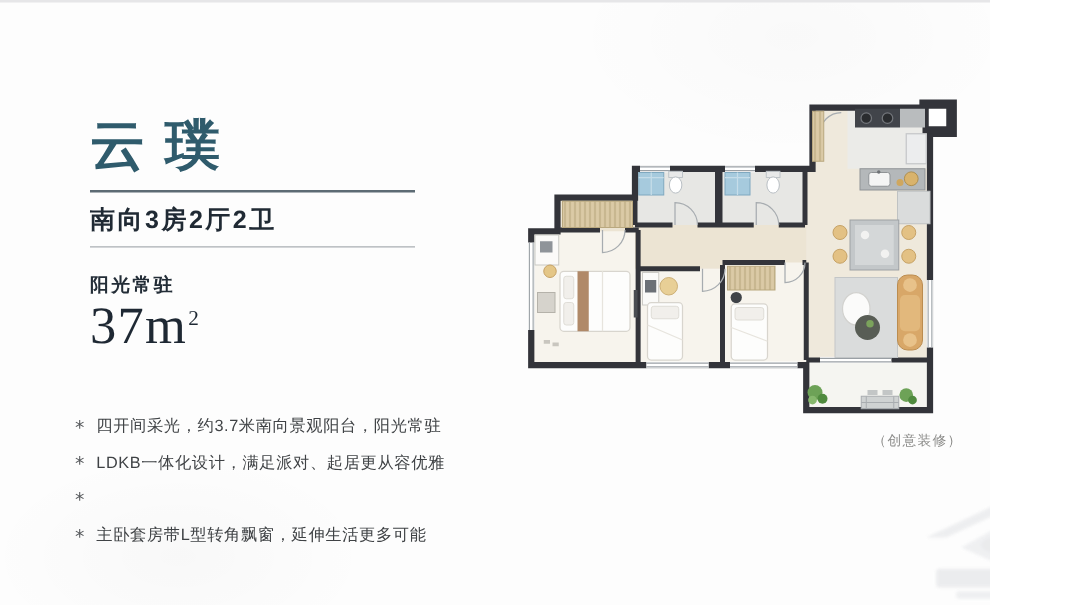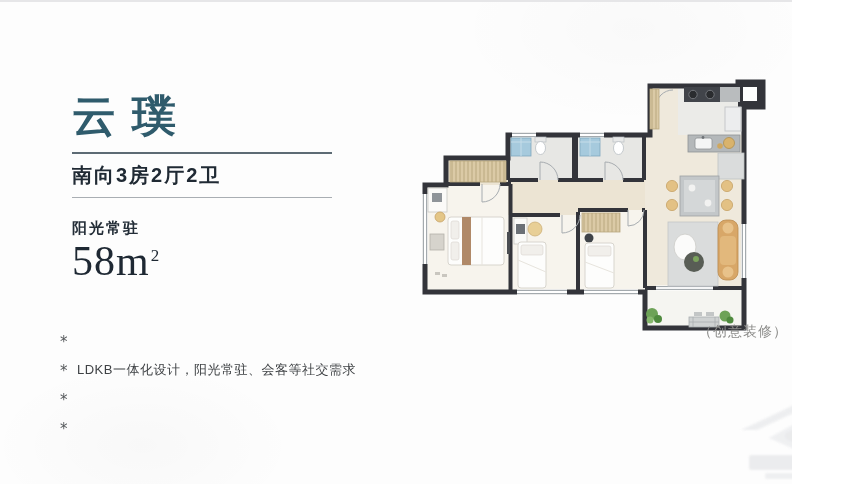"58m" span { text: 58m -> 37m }
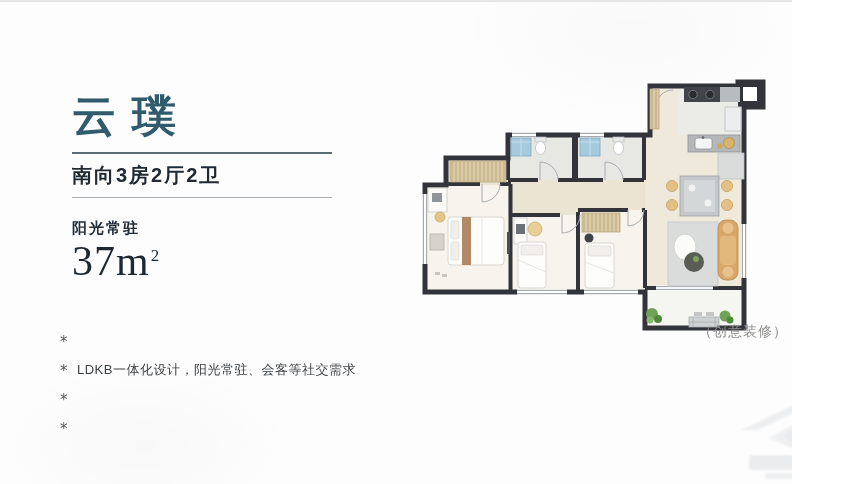"四开间采光，约3.7米南向景观阳台，阳光常驻" span { html: none -> <span>四开间采光，约3.7米南向景观阳台，阳光常驻</span> }
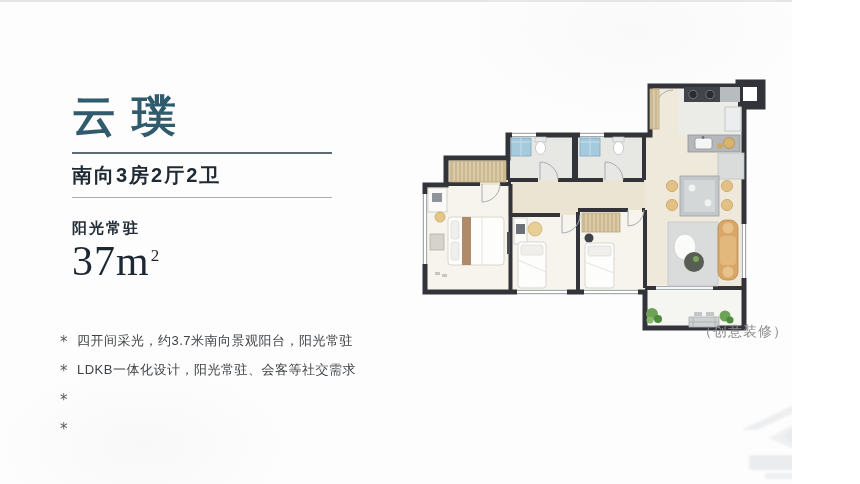"（创意装修）" .caption { font-size: 14px -> 11px; top: 323px -> 345px }
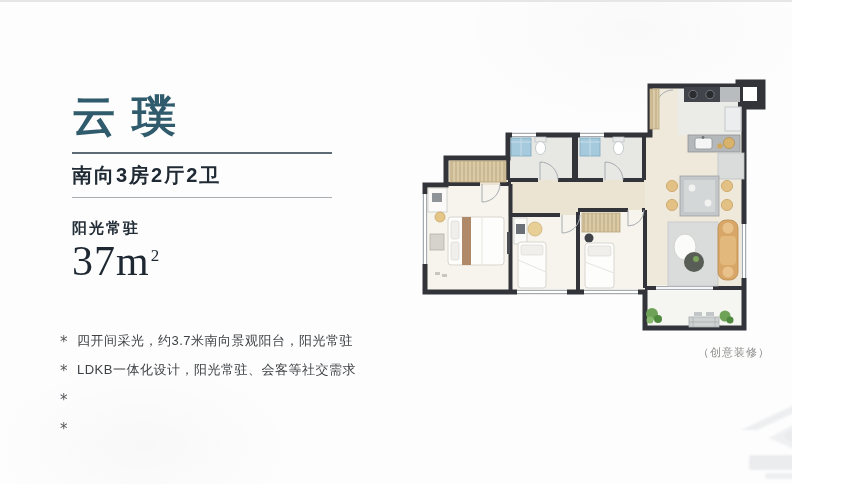"LDKB一体化设计，阳光常驻、会客等社交需求" span { text: 阳光常驻、会客等社交需求 -> 满足派对、起居更从容优雅 }
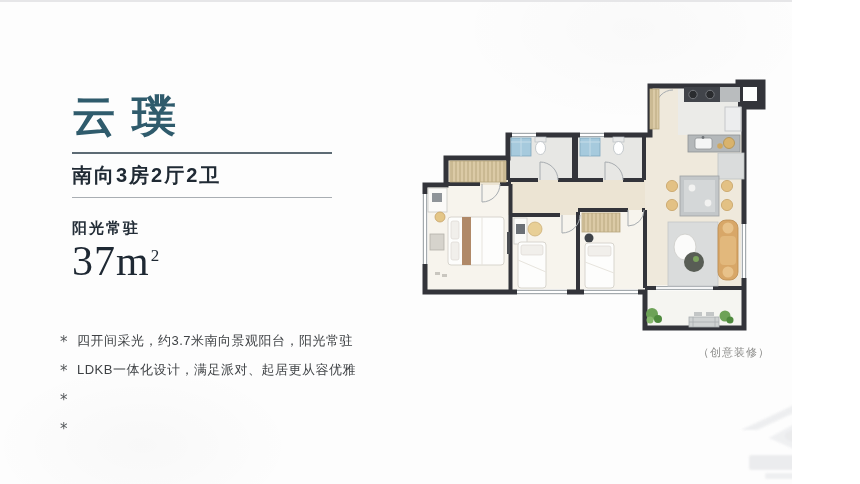"主卧套房带L型转角飘窗，延伸生活更多可能" span { html: none -> <span>主卧套房带L型转角飘窗，延伸生活更多可能</span> }
